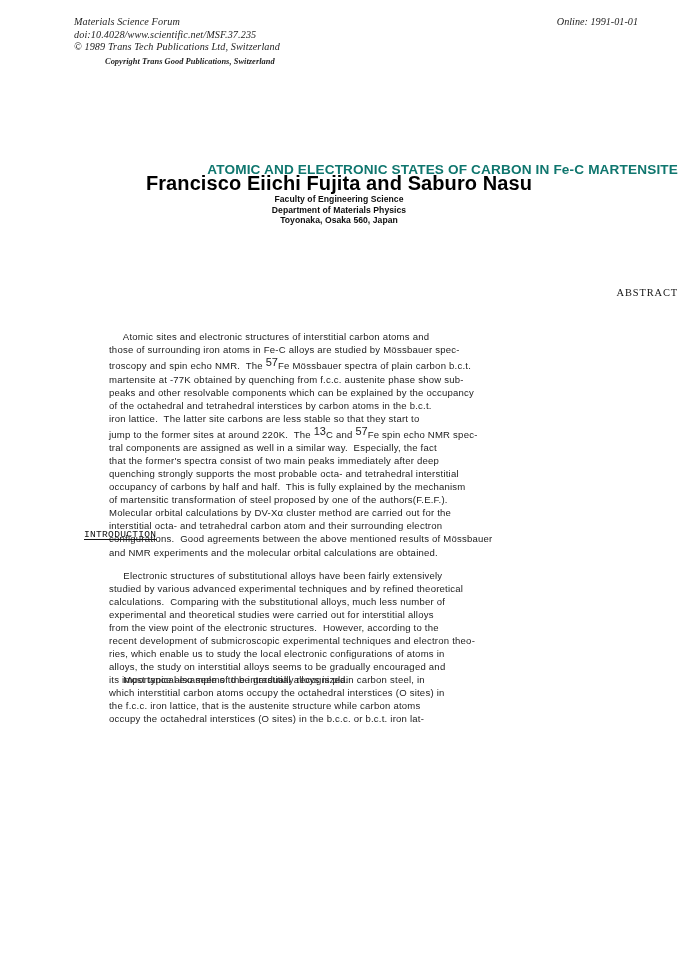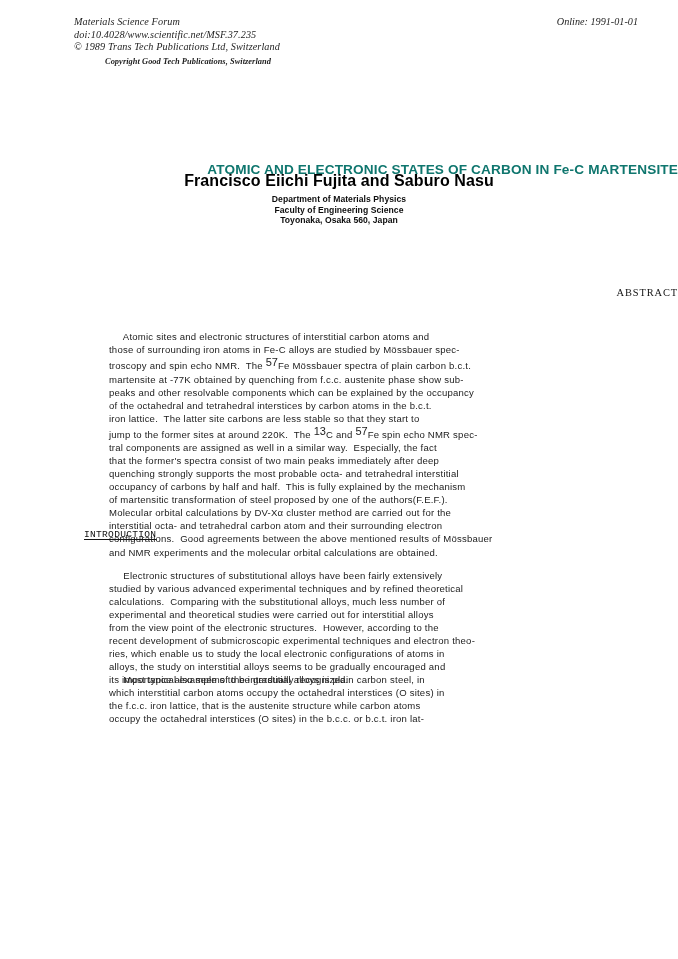"Copyright Good Tech Publications," div.pub-copyright { text: Good Tech -> Trans Good }
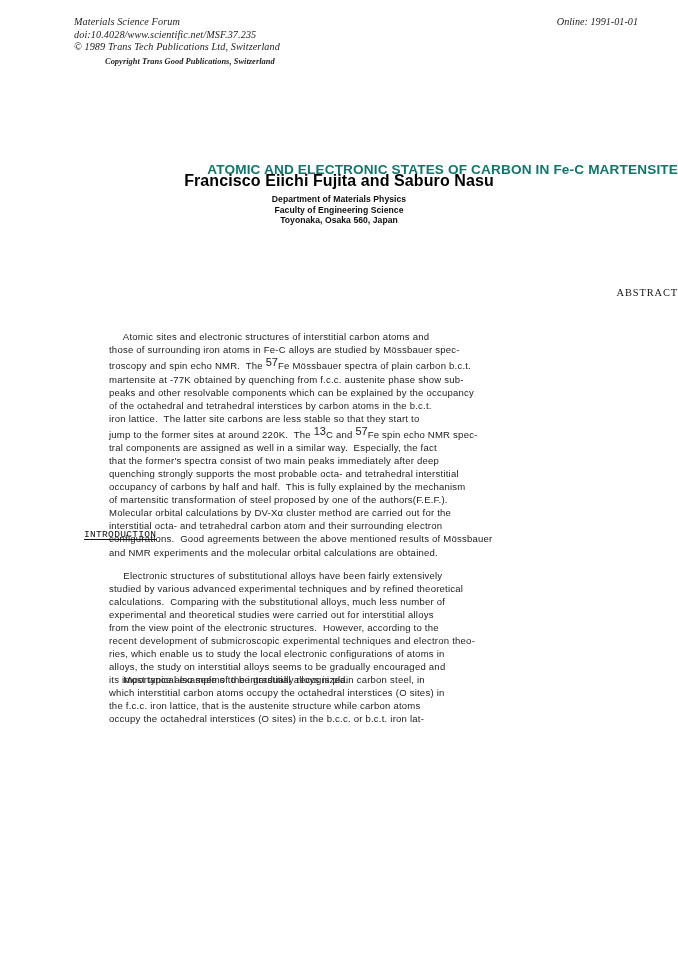"Francisco Eiichi Fujita and Saburo" .authors { font-size: 16px -> 20px }
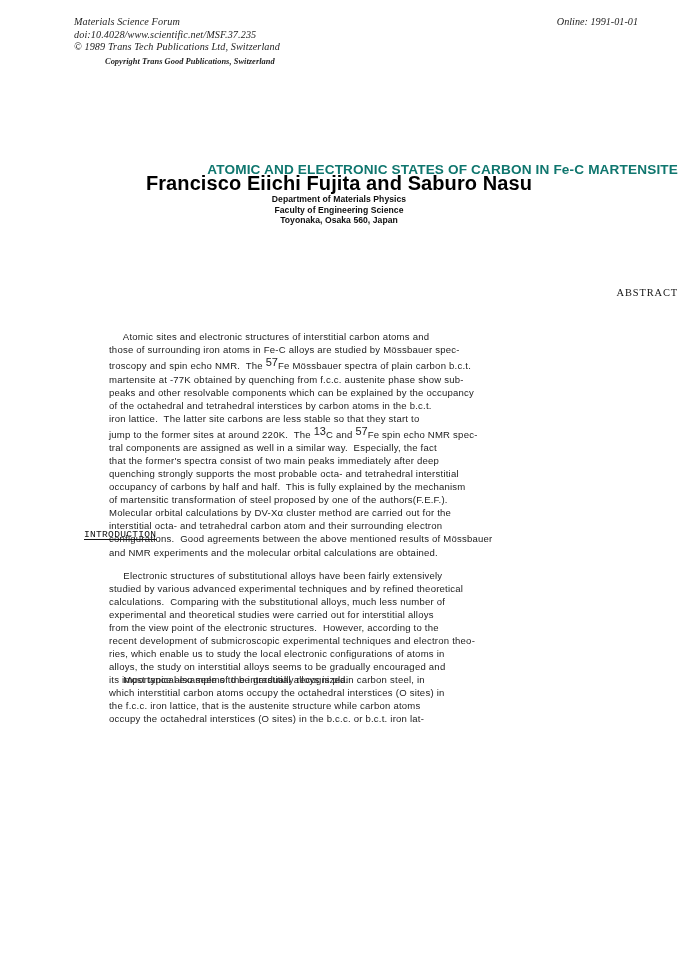"Department of Materials Physics" div { order: before "Faculty of Engineering Science" -> after "Faculty of Engineering Science" }
